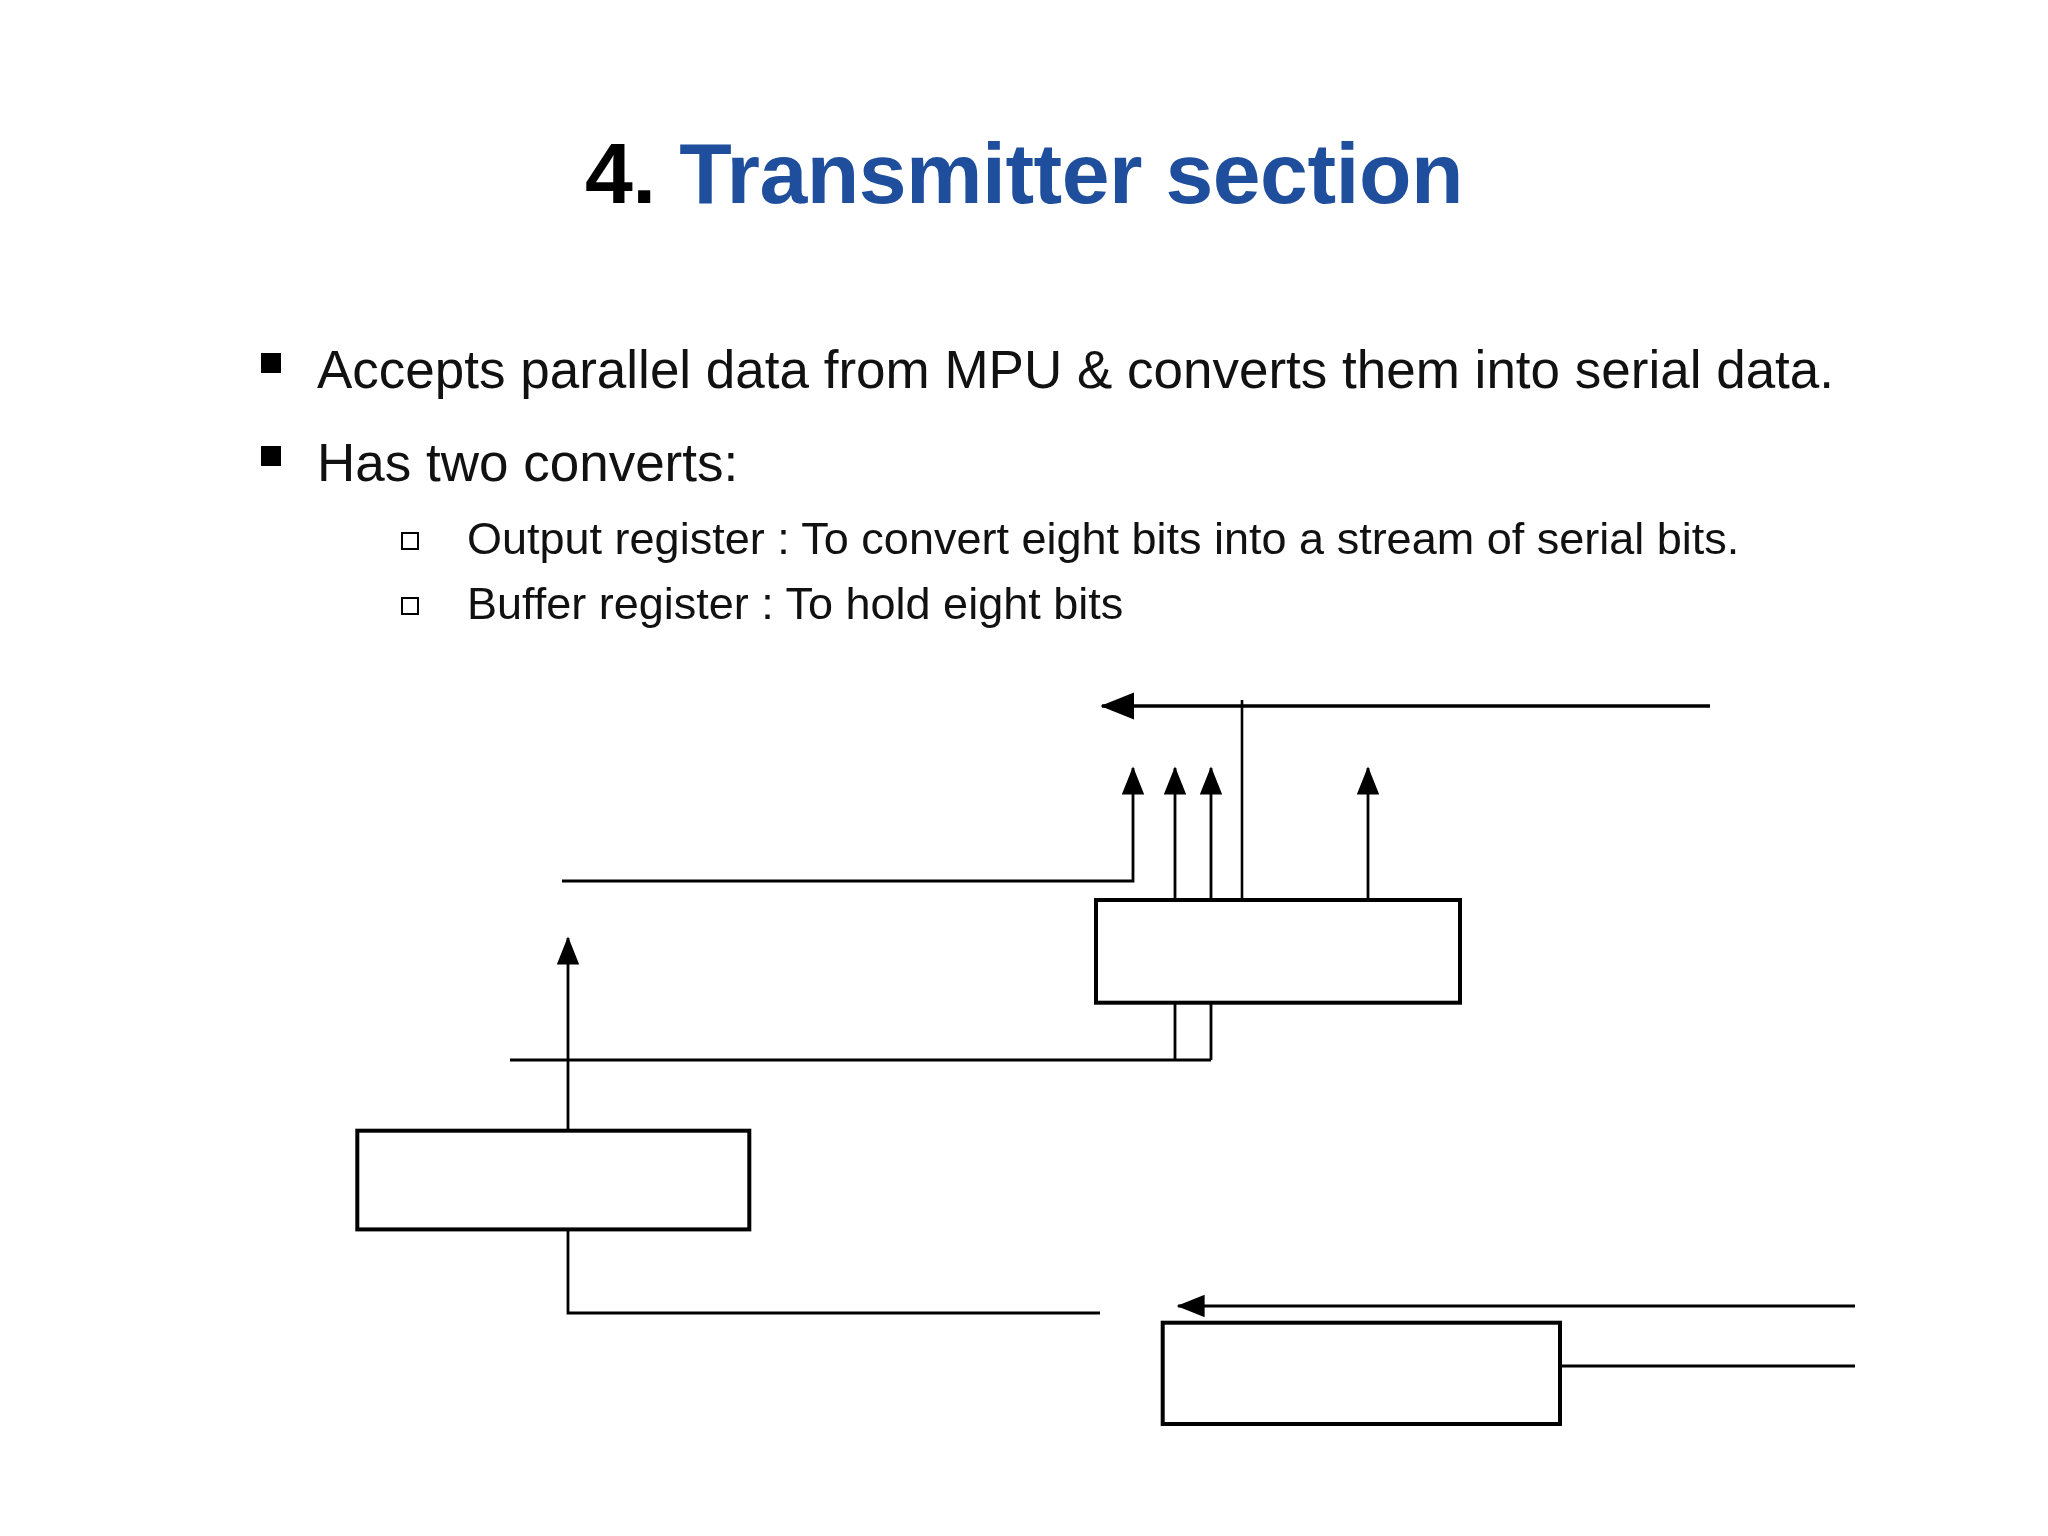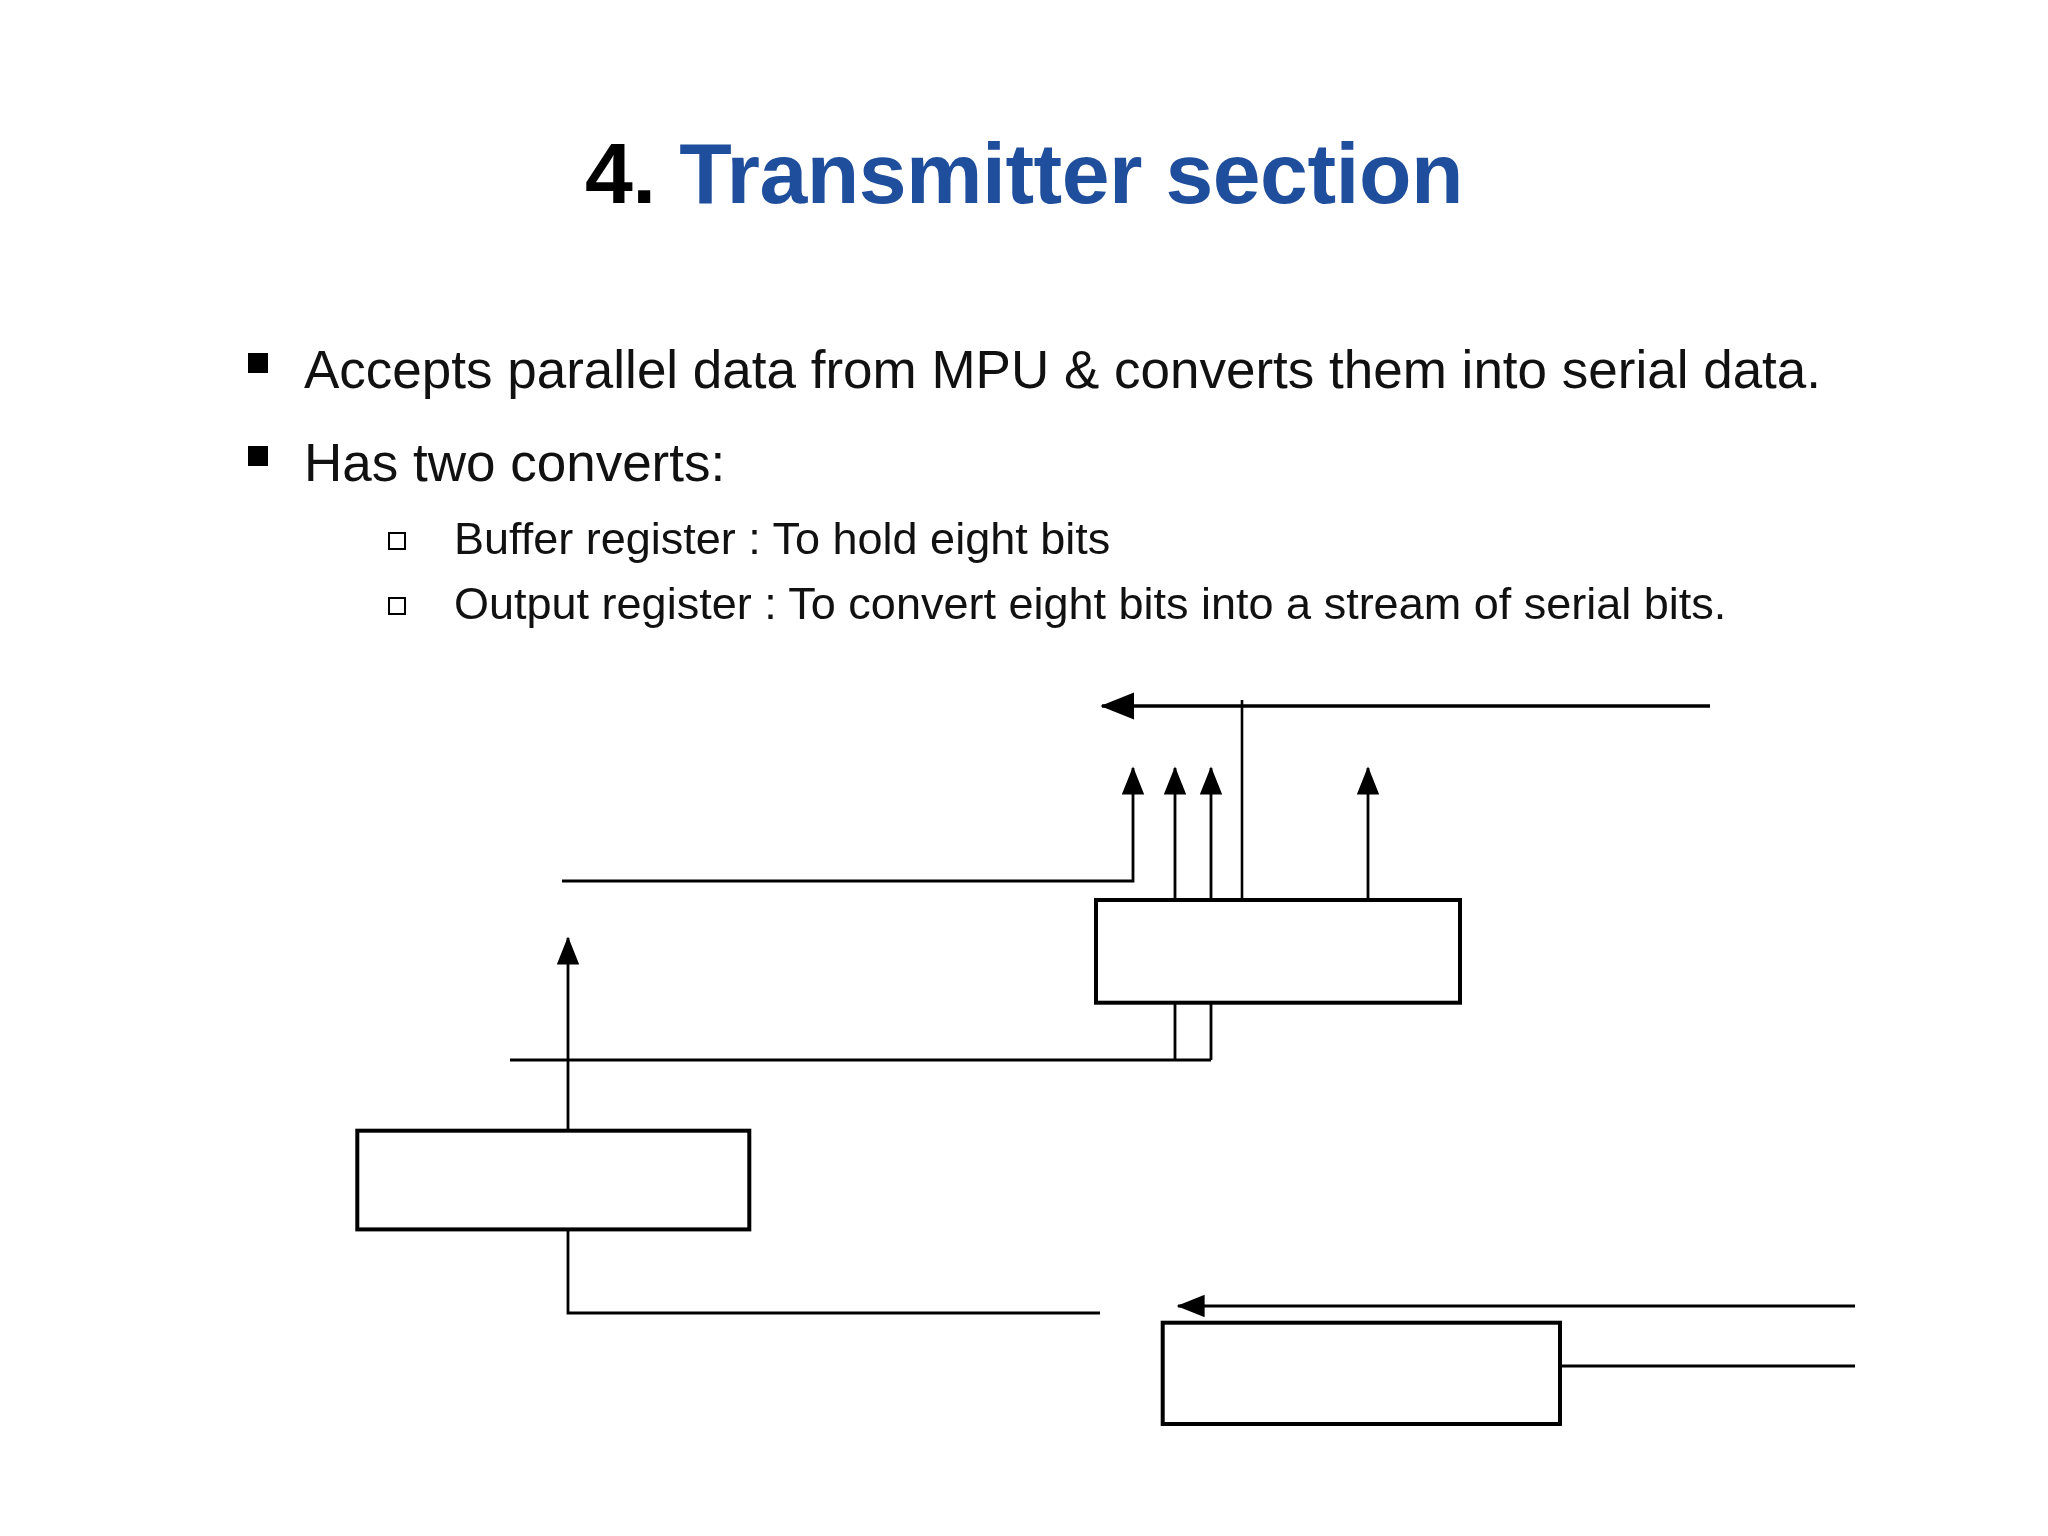"Accepts parallel data from MPU" .body-list { left: 232px -> 245px }
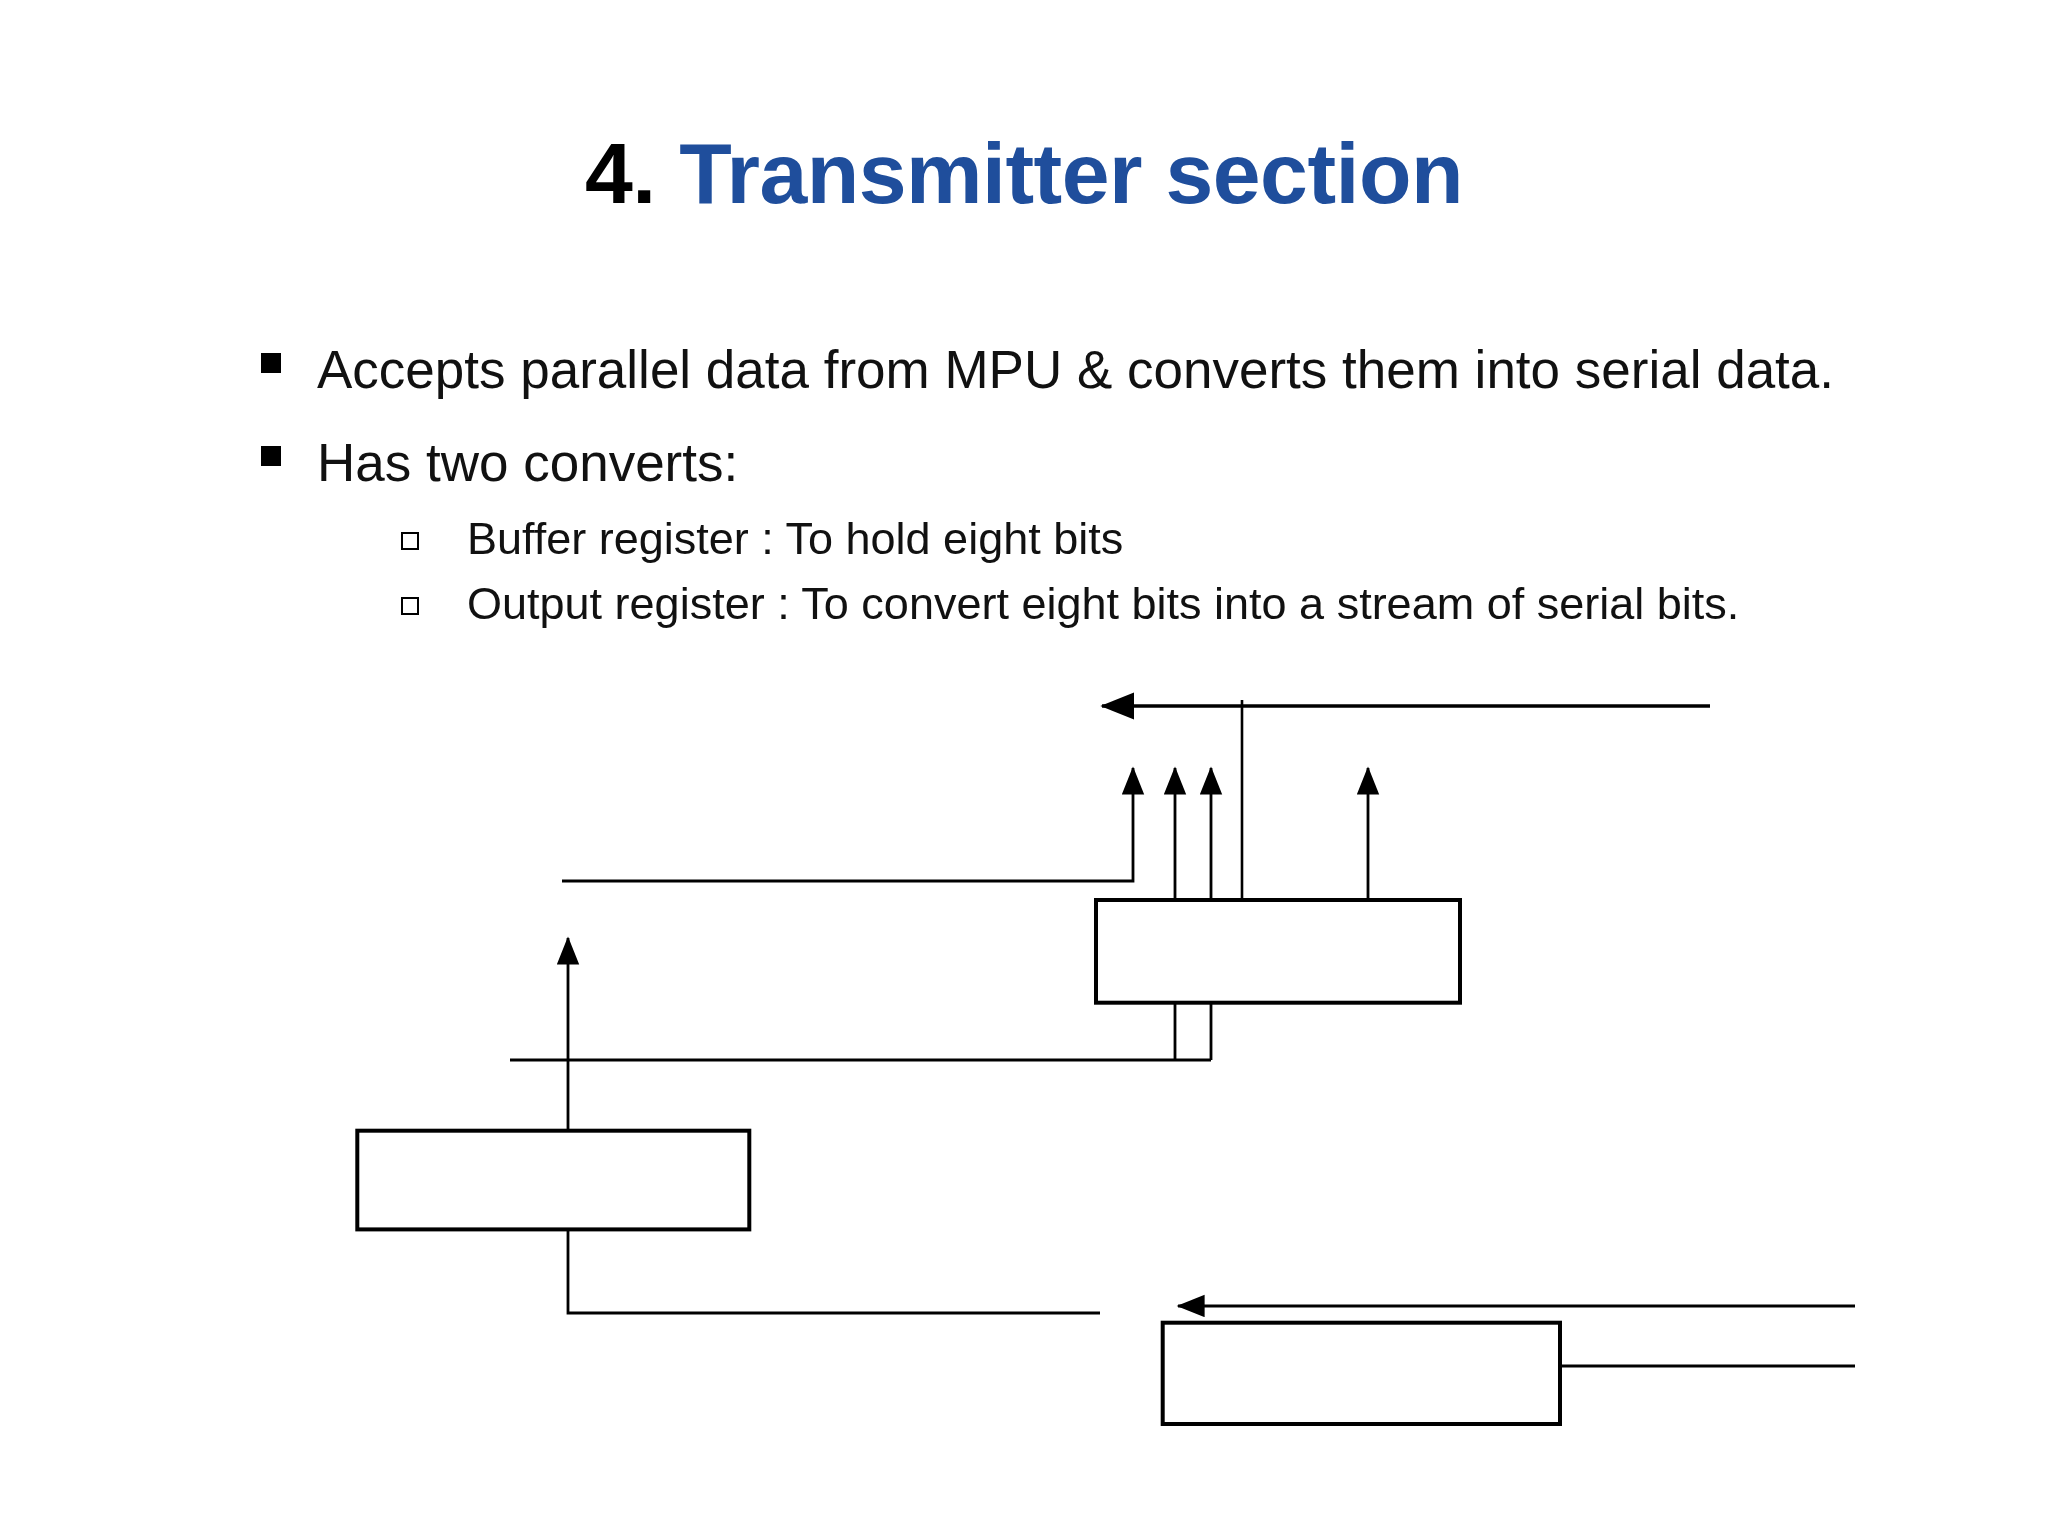"Buffer register : To hold" div.bullet-l2 { order: before "Output register : To convert" -> after "Output register : To convert" }
